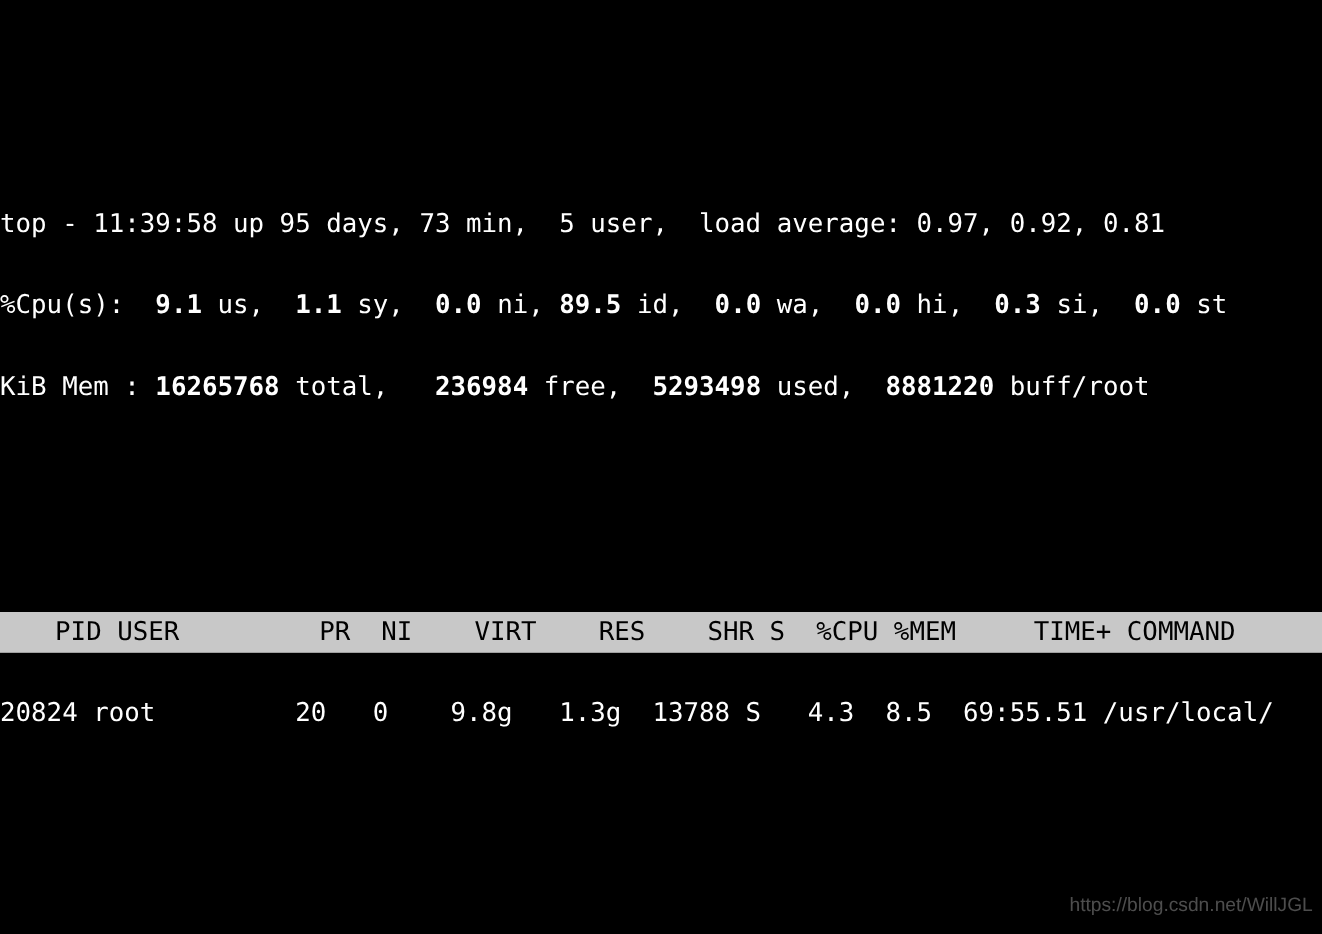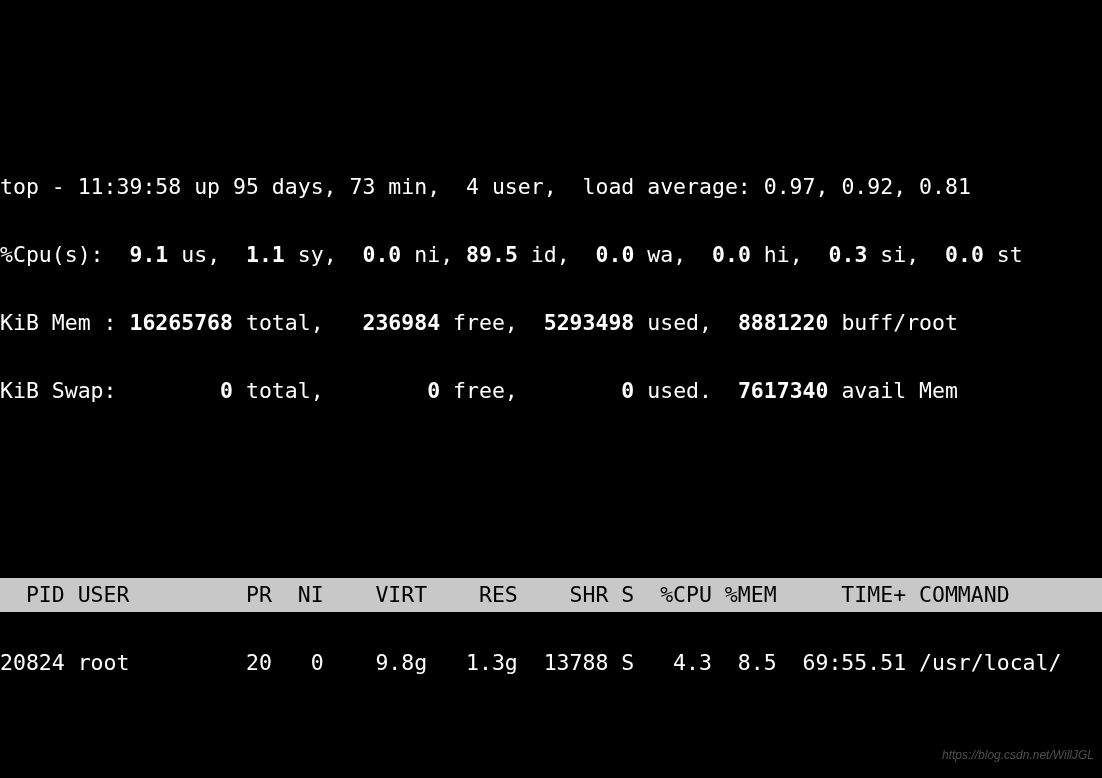"4 user," span { text: 4 -> 5 }
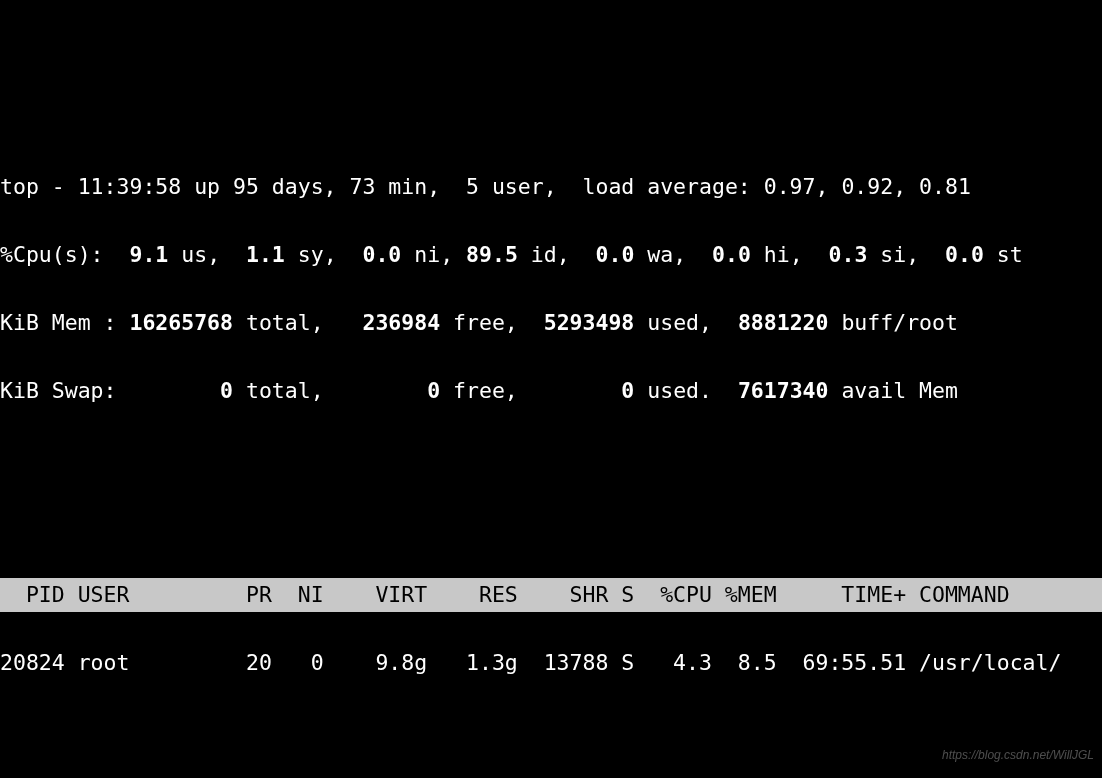"KiB Swap: 0 total, 0" div { html: <div><span>KiB Swap: </span><span>0</span><span> total, </span><span>0</span><span> free, </span><span>0</span><span> used. </span><span>7617340</span><span> avail Mem</span></div> -> none }
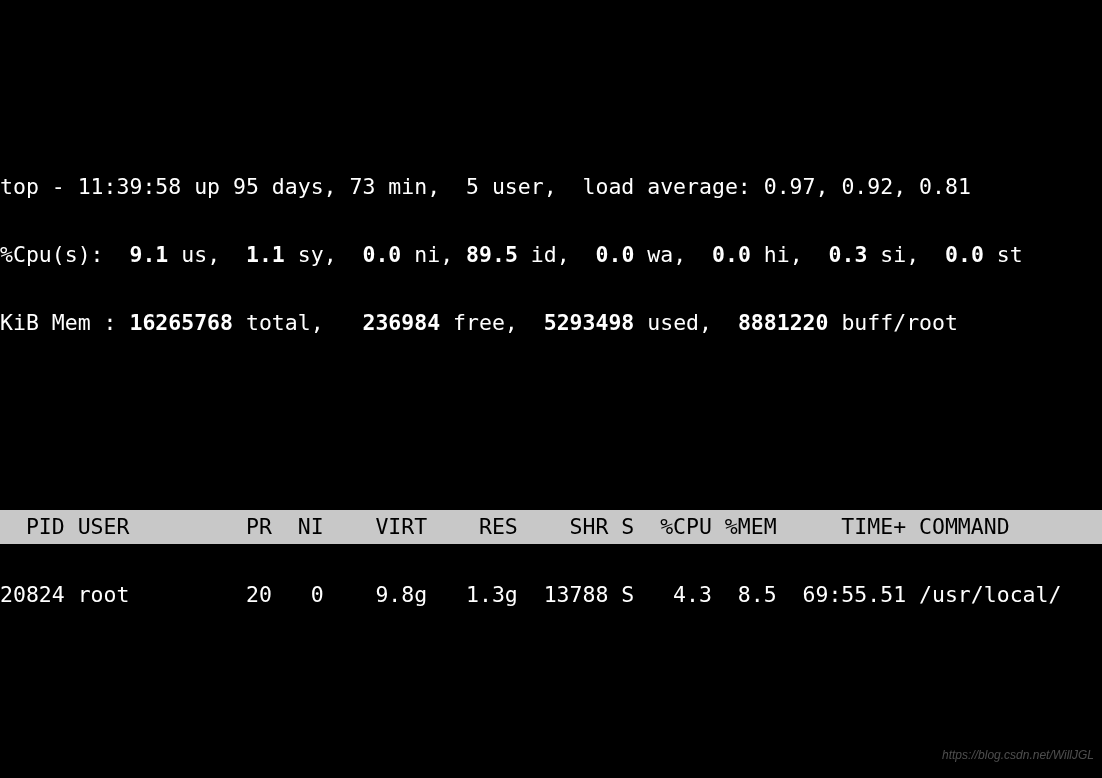"PID USER PR NI VIRT" .header-row { padding-left: none -> 20px }
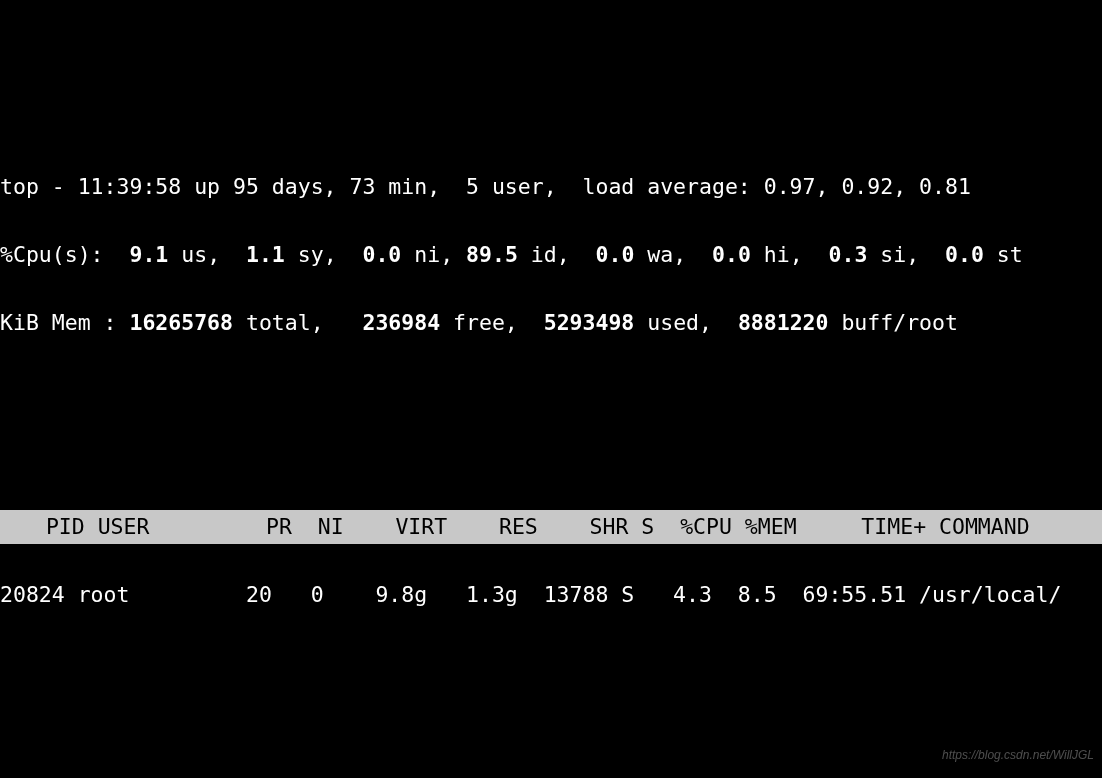"https://blog.csdn.net/WillJGL" .watermark { font-size: 12px -> 16px; font-style: italic -> none }
